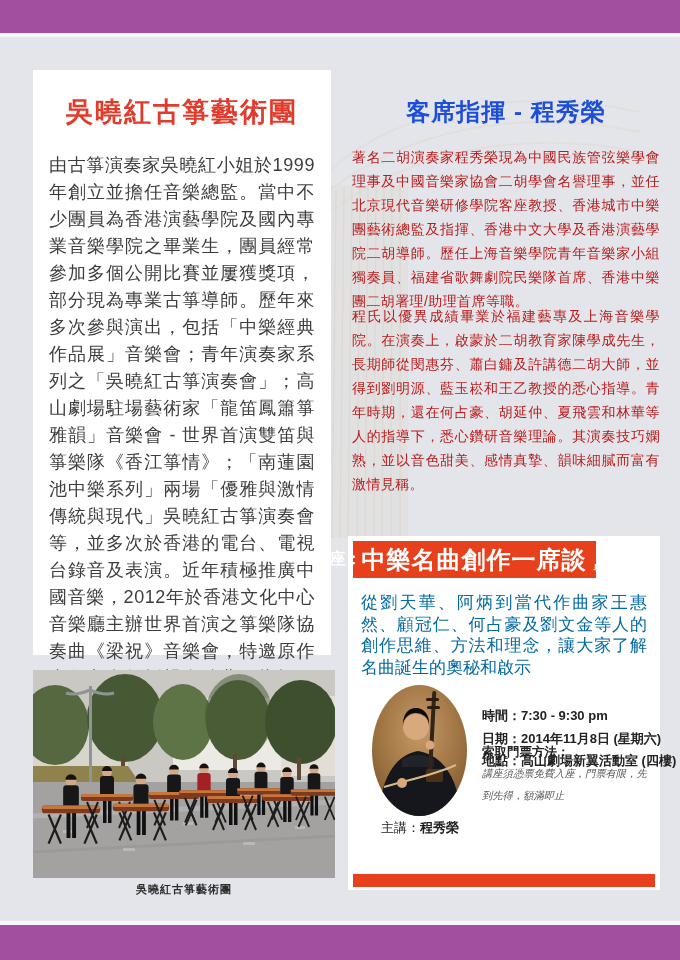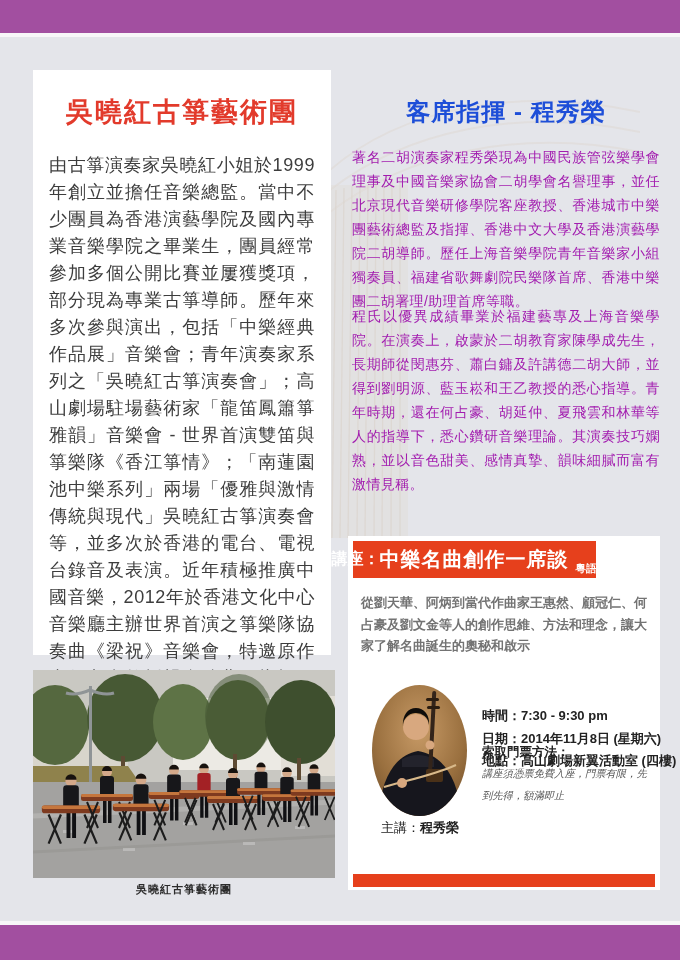"著名二胡演奏家程秀榮現為中國民族管弦樂學會理事及中國音樂家協會二胡學會名譽理事，" .right-para { color: #a21caf -> #b91c1c }
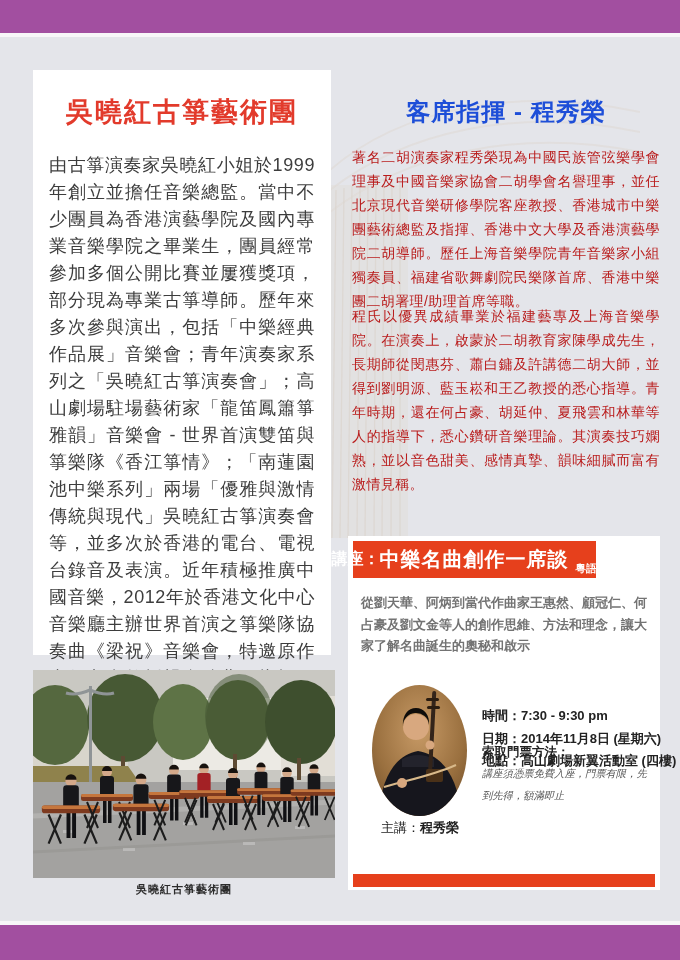"中樂名曲創作一席談" .lecture-header .ttl { font-size: 20px -> 24px }
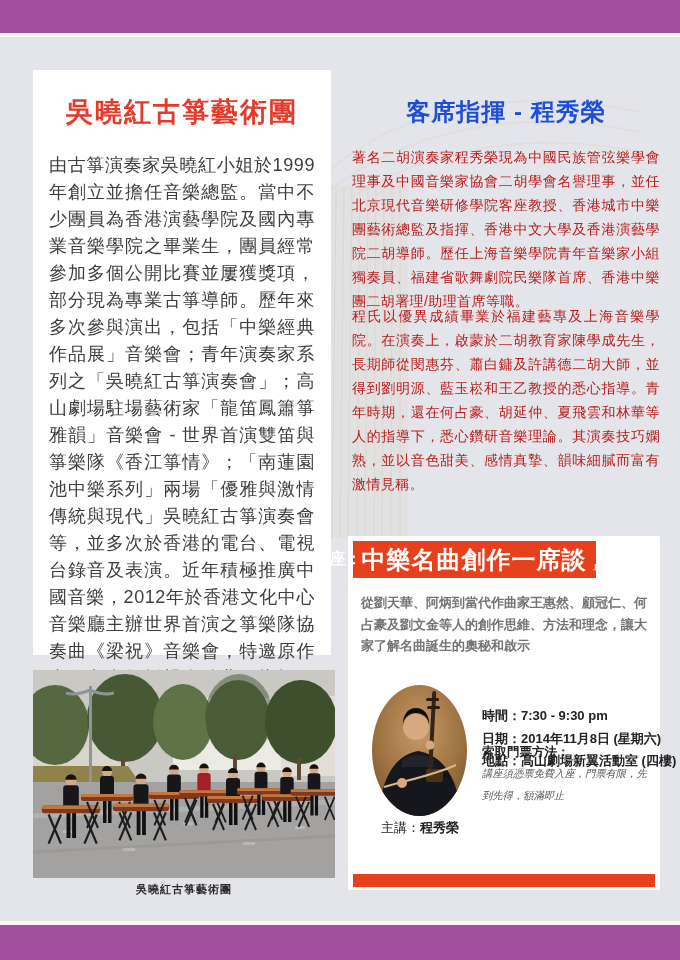"從劉天華、阿炳到當代作曲家王惠然、顧冠仁、何占豪及劉文金等人的創作思維、方法和理" .lecture-intro { color: #737373 -> #0369a1; font-size: 13px -> 17px; font-weight: bold -> normal }
